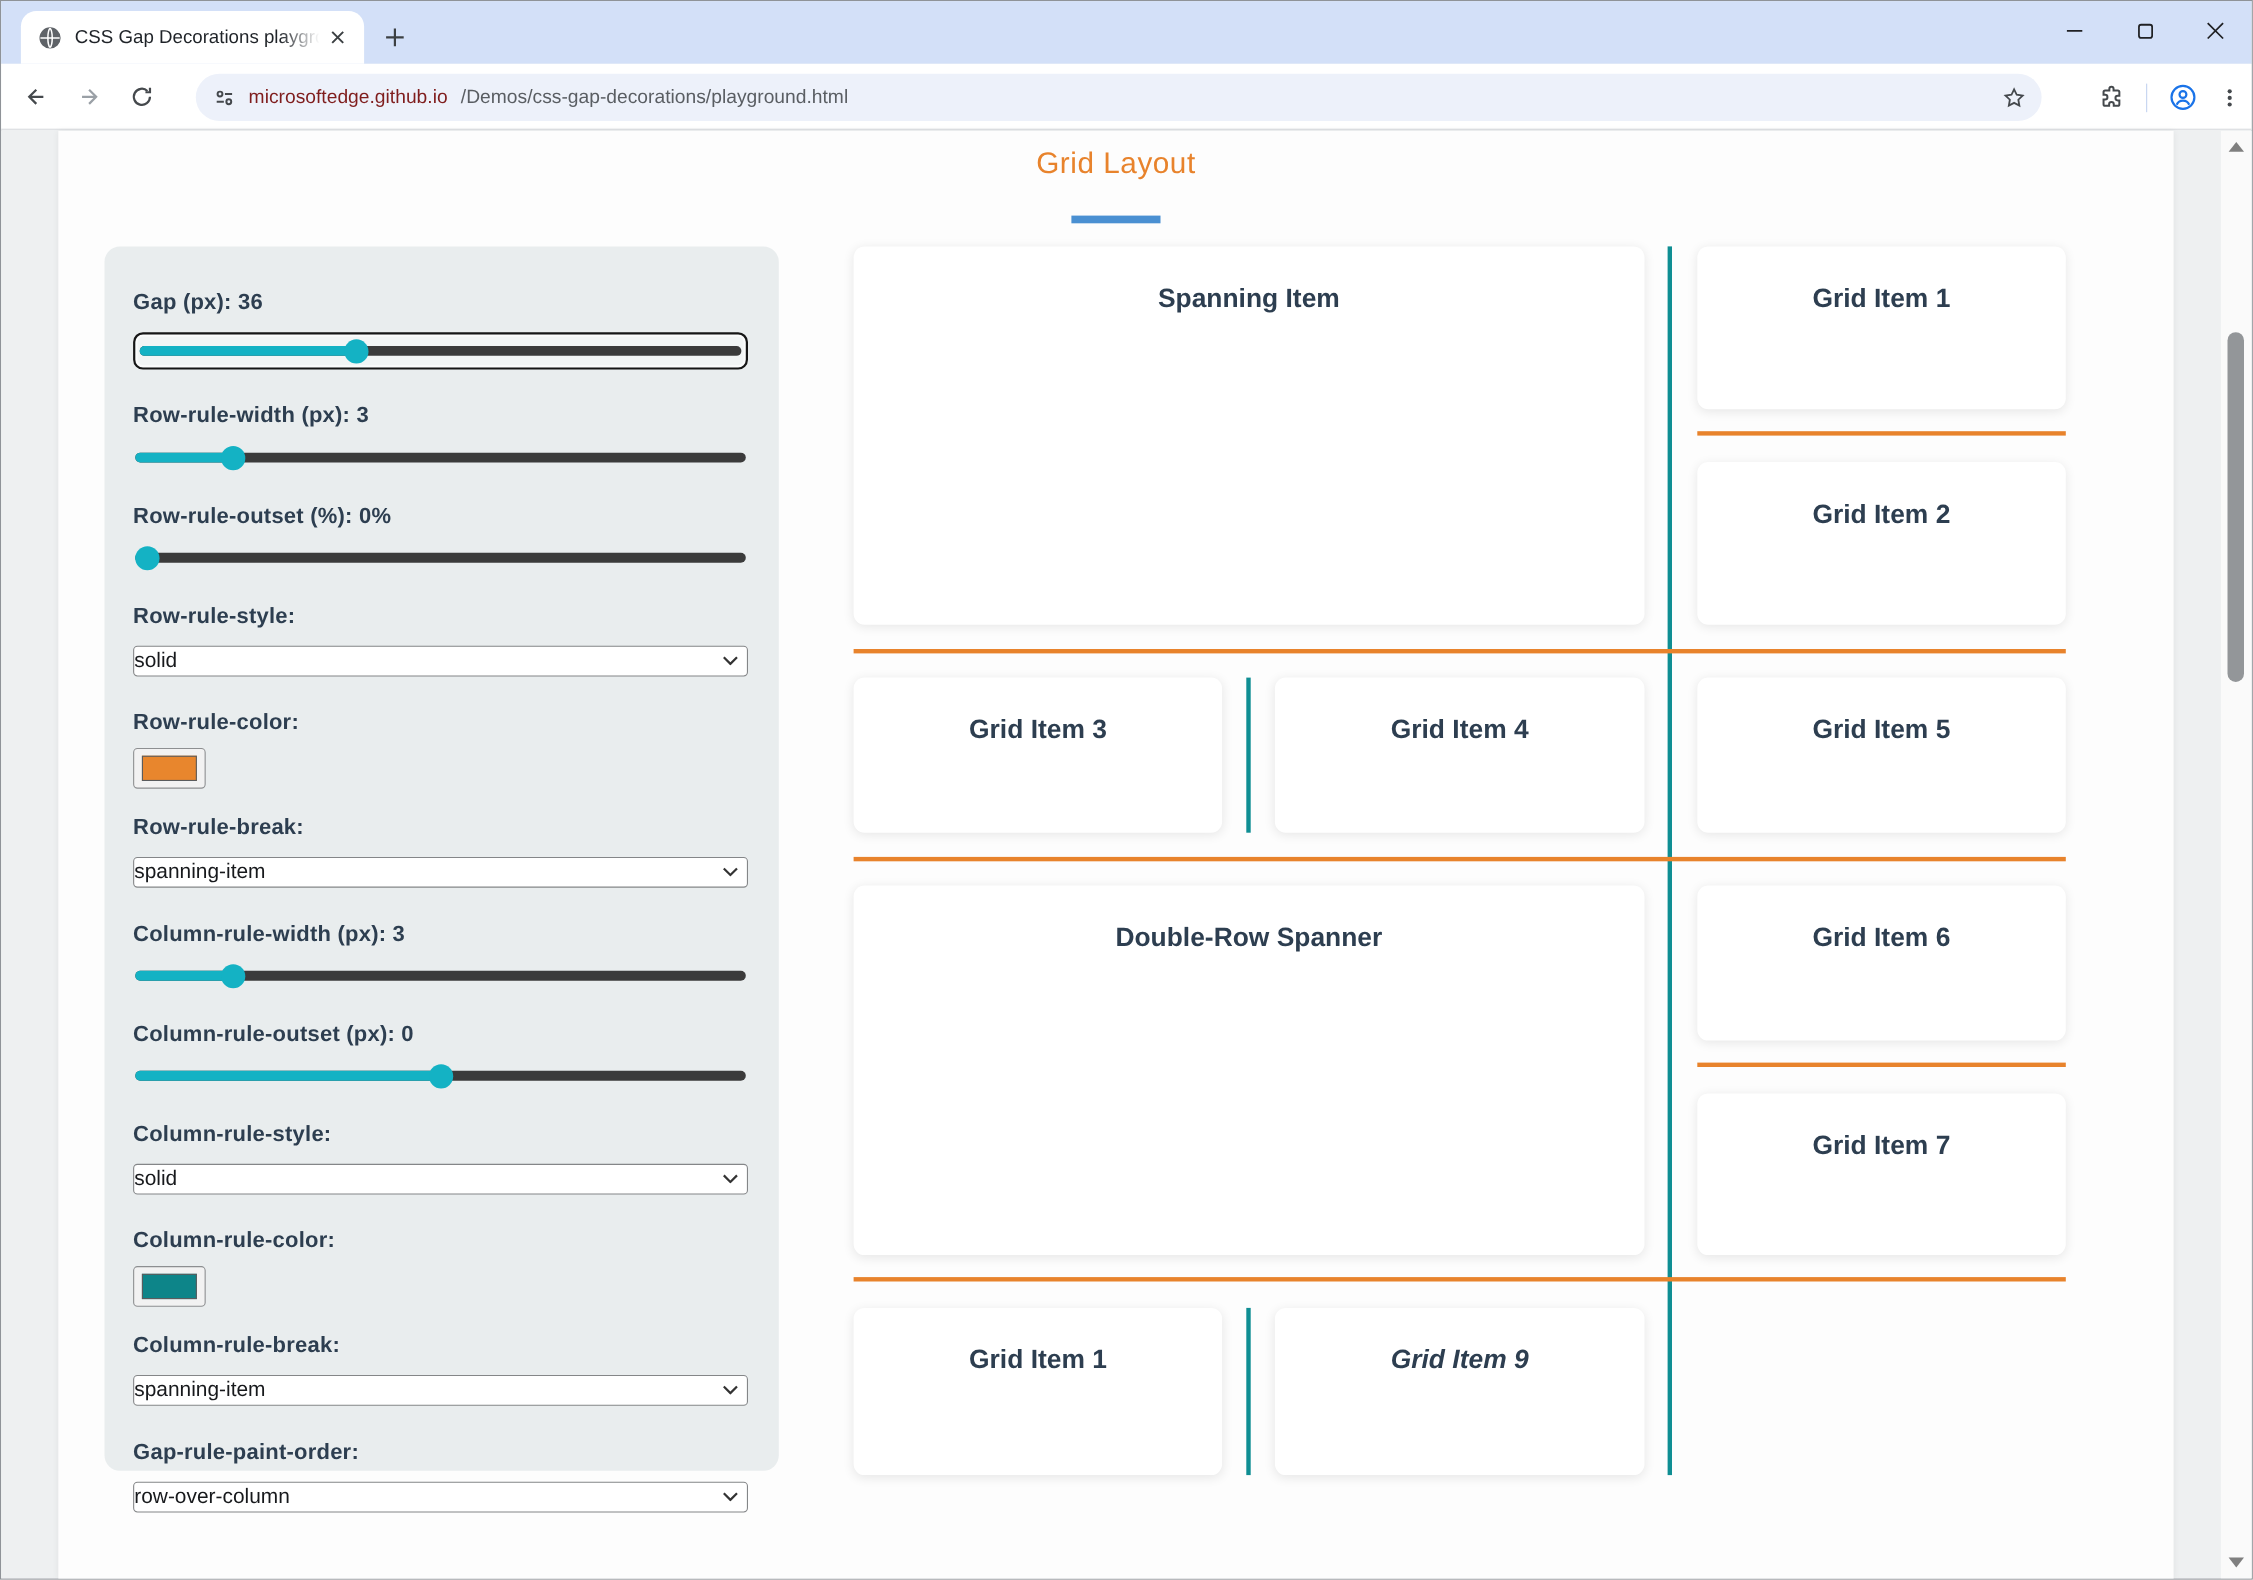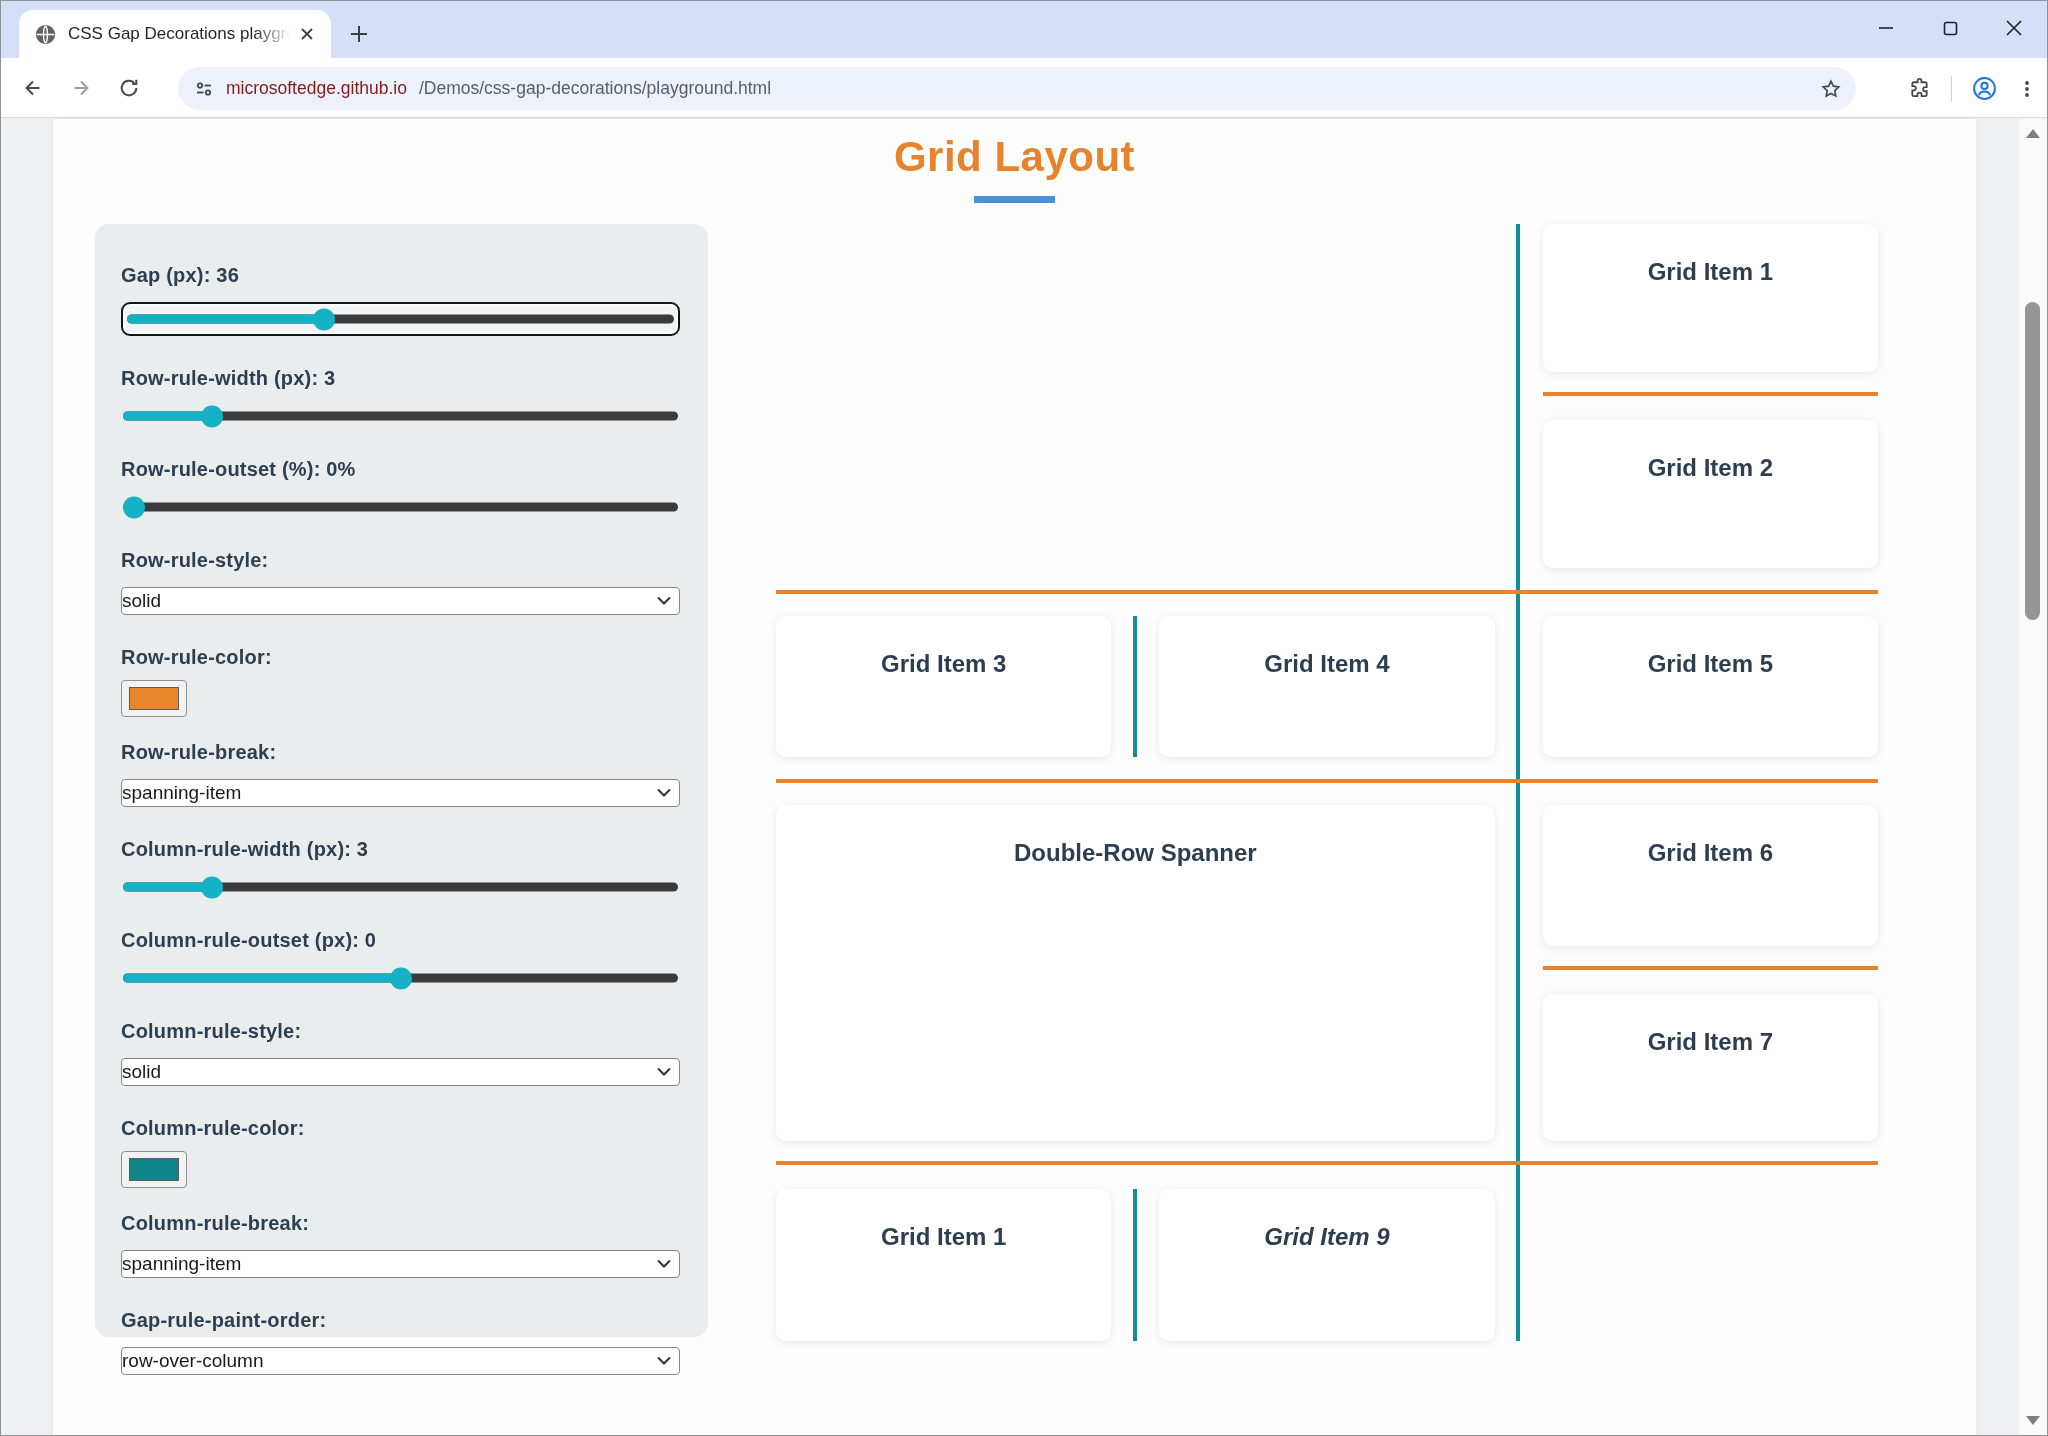"Grid Layout" .page-title { font-size: 42px -> 27px; font-weight: 700 -> 400 }
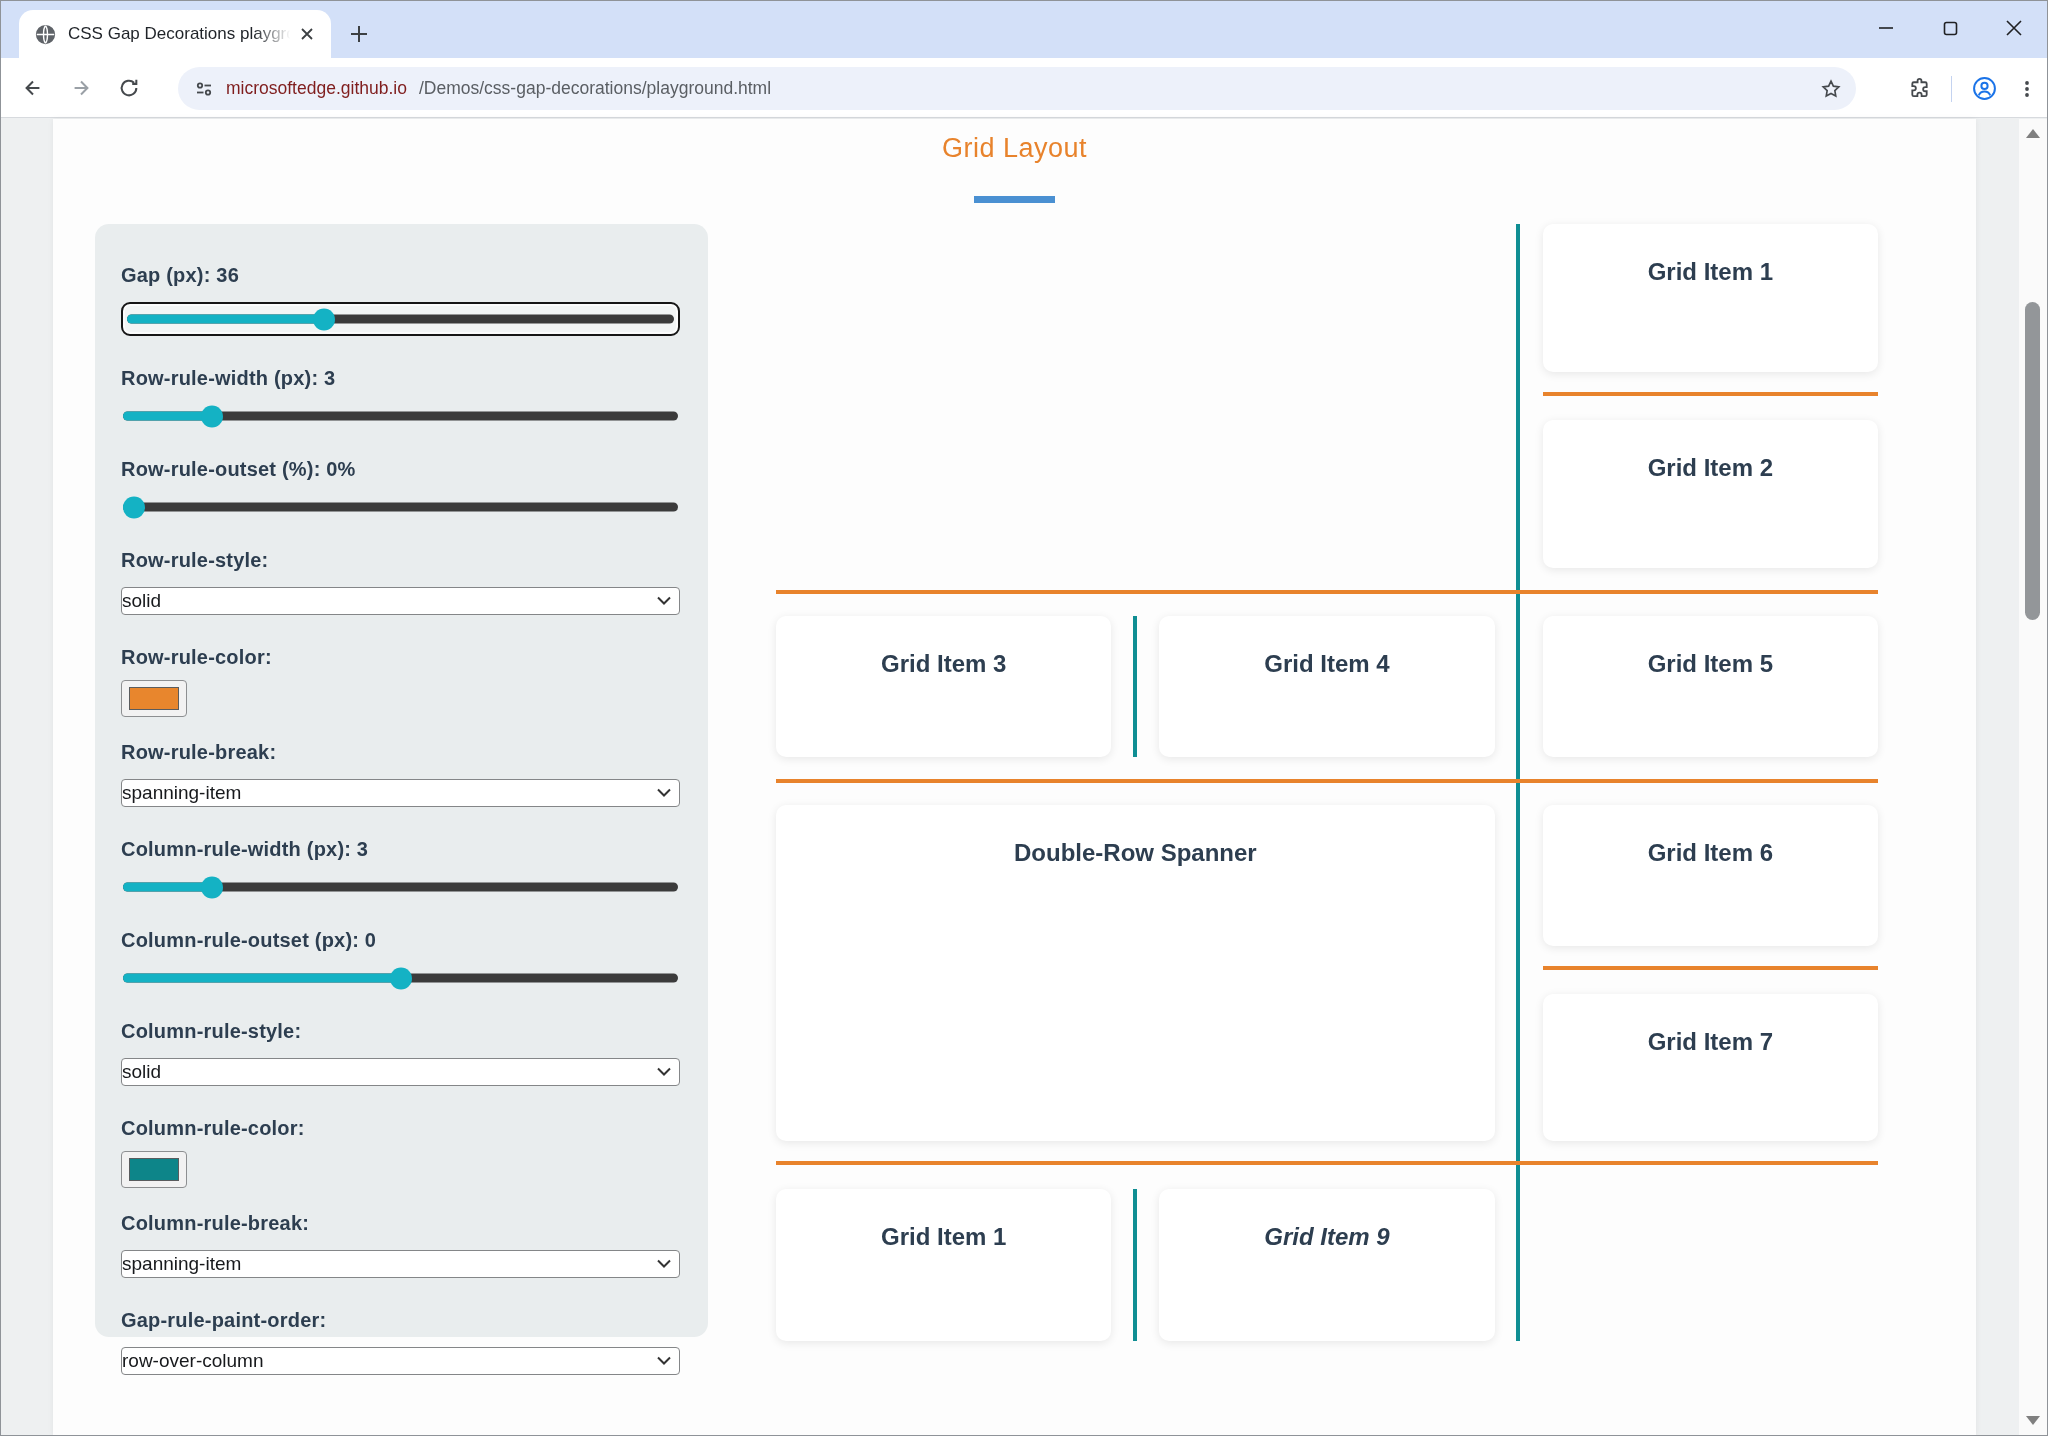"Spanning Item" div.card { html: none -> <div>Spanning Item</div> }
